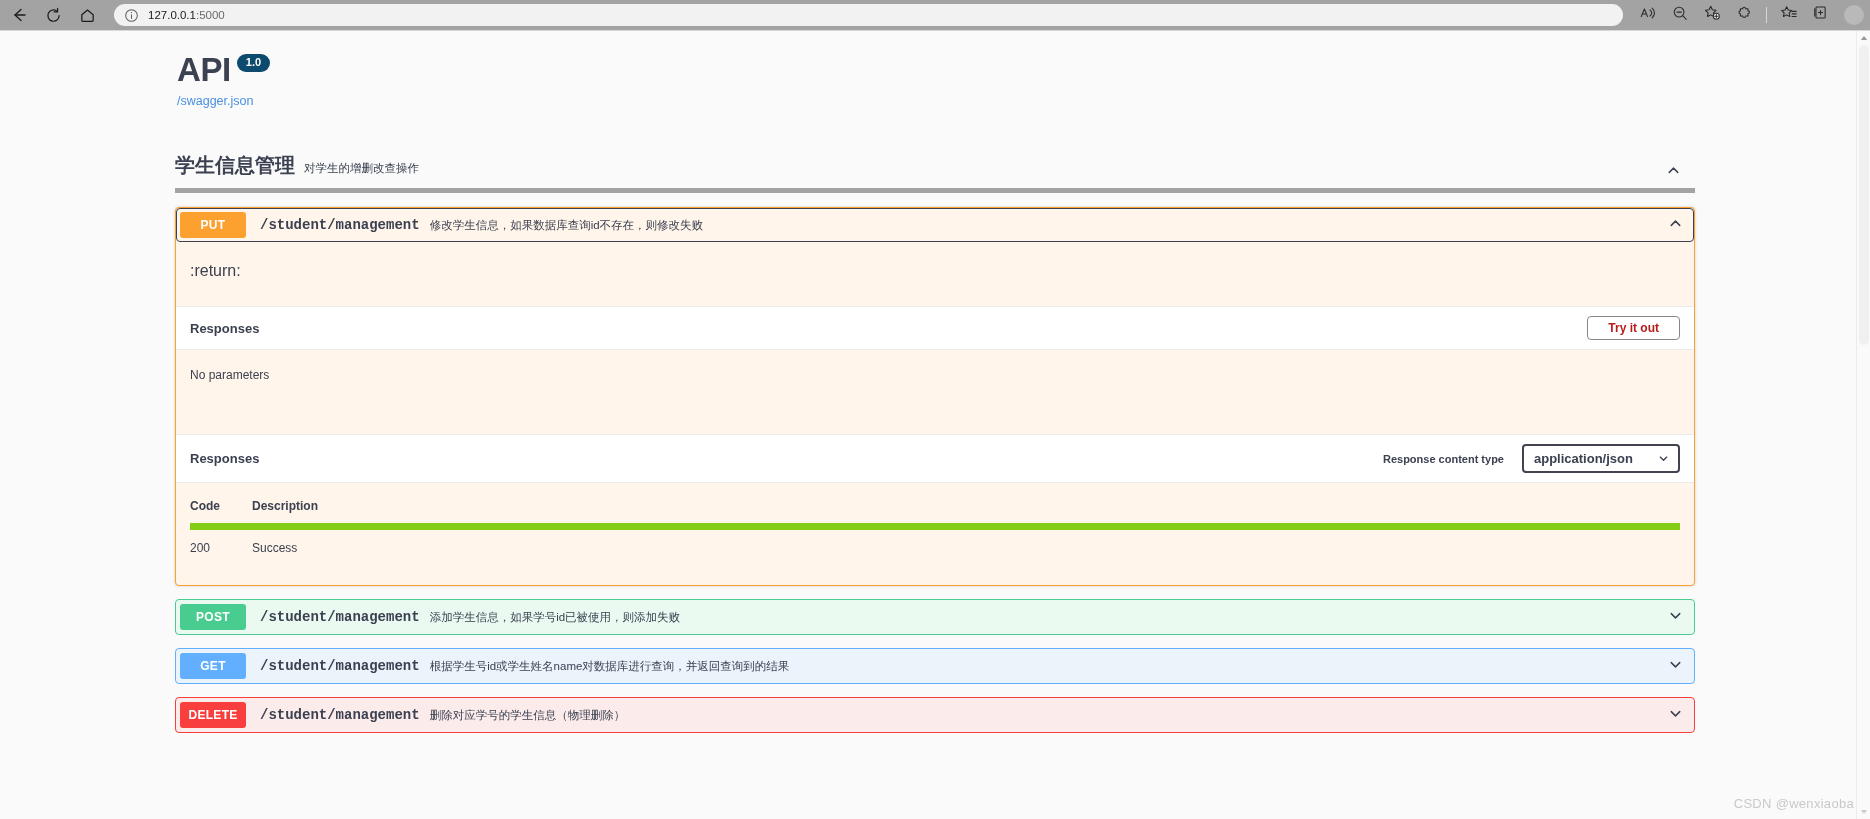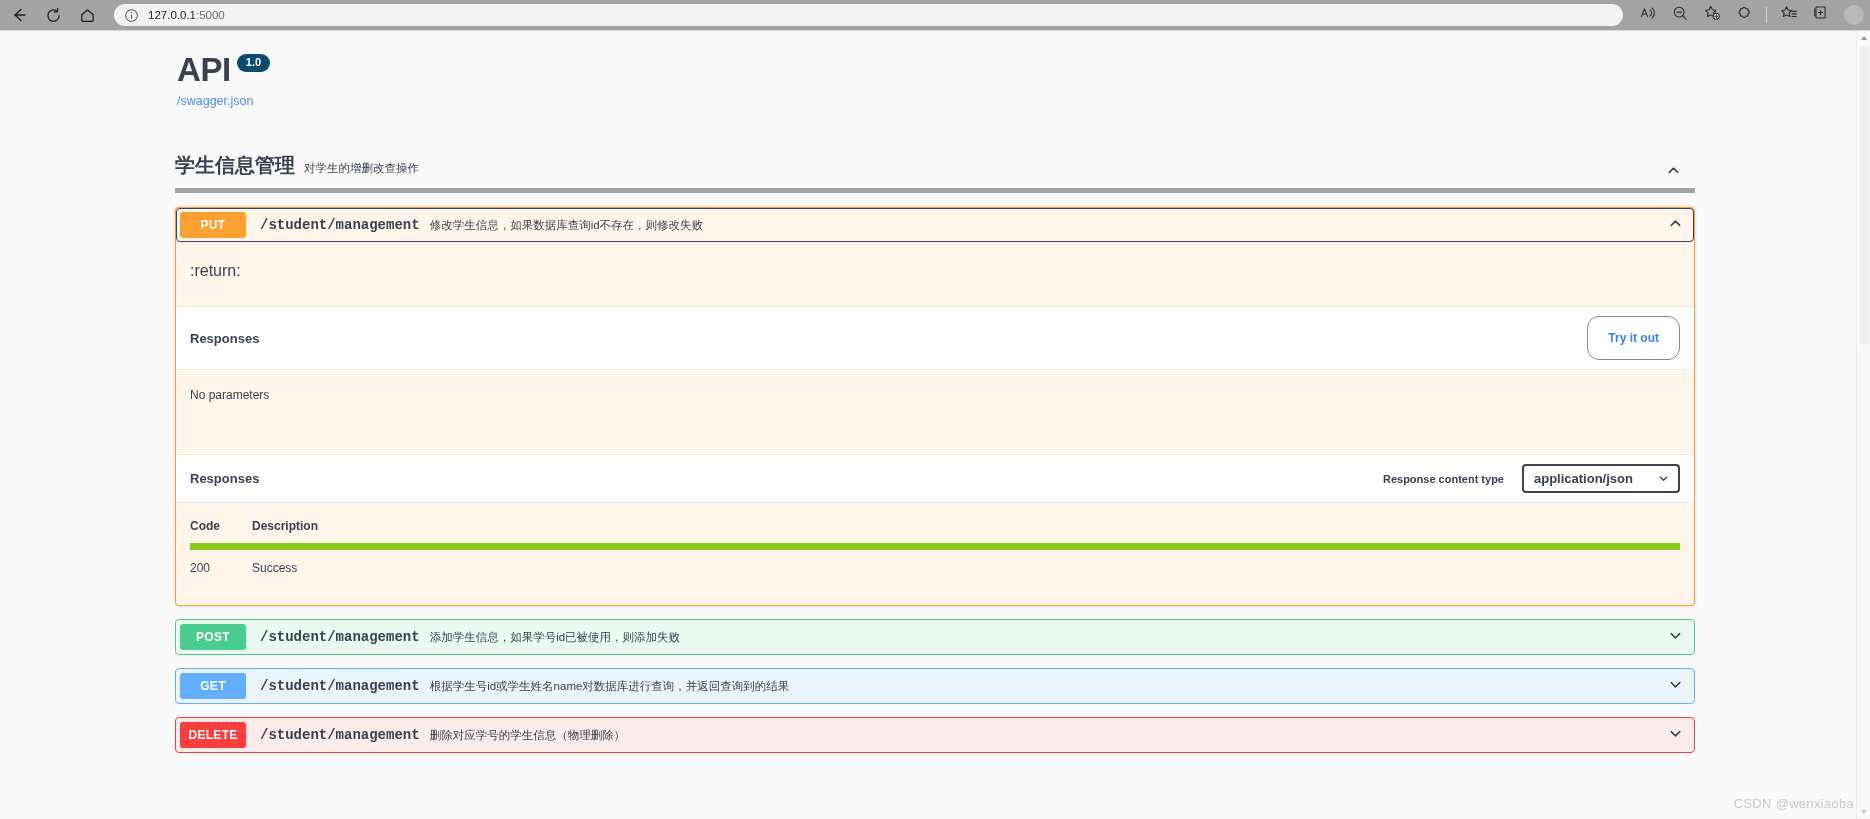"Try it out" .try-btn { border-radius: 12px -> 4px; color: #3b82f6 -> #b91c1c; padding: 14px 20px -> 4px 20px }
